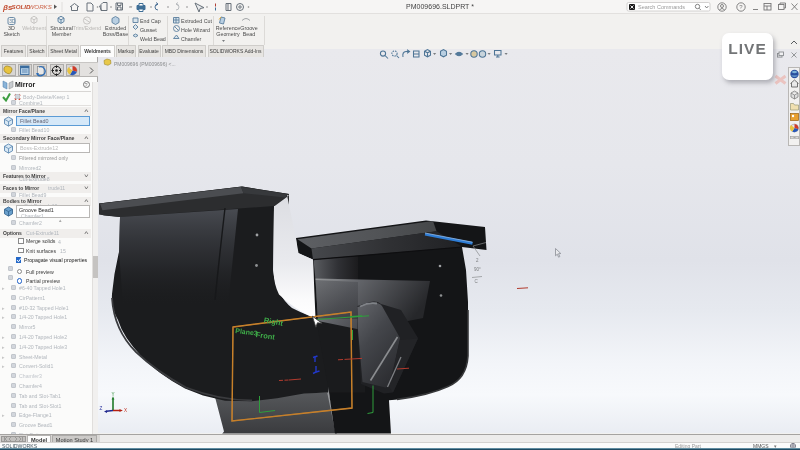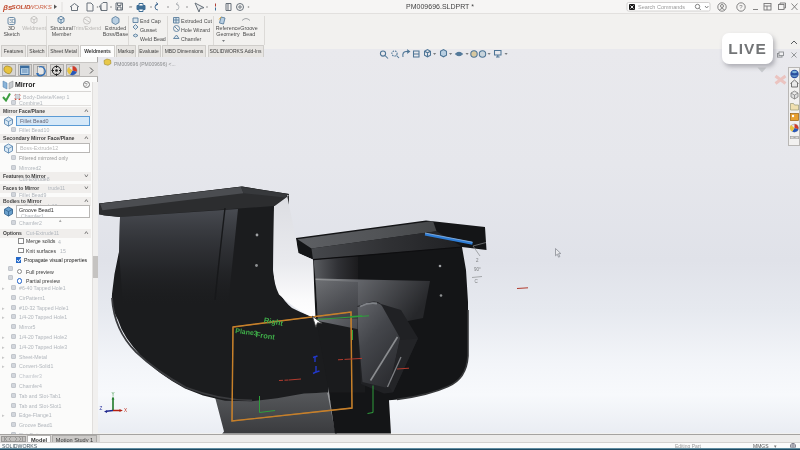"LIVE" #live { height: 31px -> 47px }
